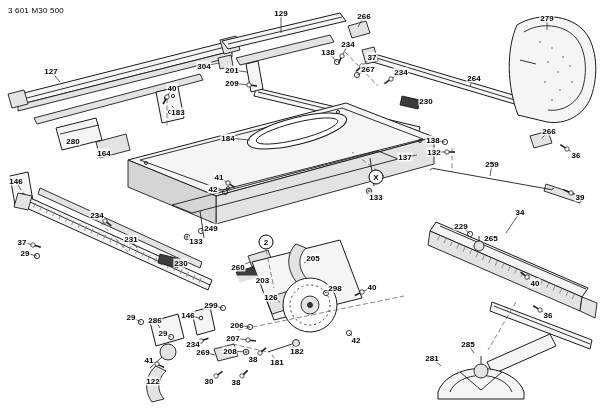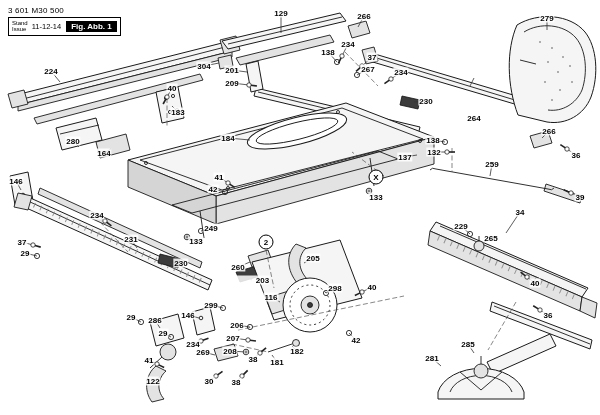"11-12-14" div.hbox { html: <div> <div> <span>Stand</span> <span>Issue</span> </div> <div>11-12-14</div> <div>Fig. Abb. 1</div> </div> -> none }
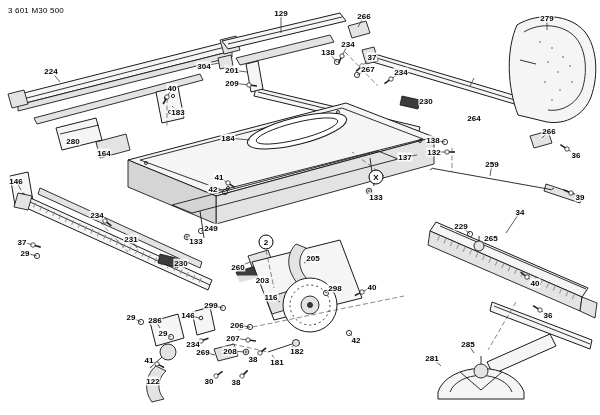"224" div.callout { text: 224 -> 127 }
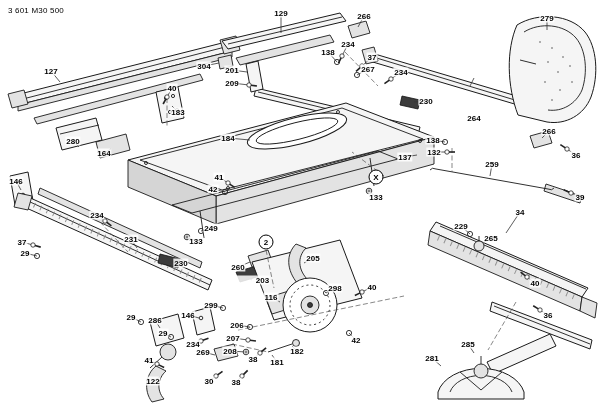"264" div.callout { margin-top: 40px -> none }
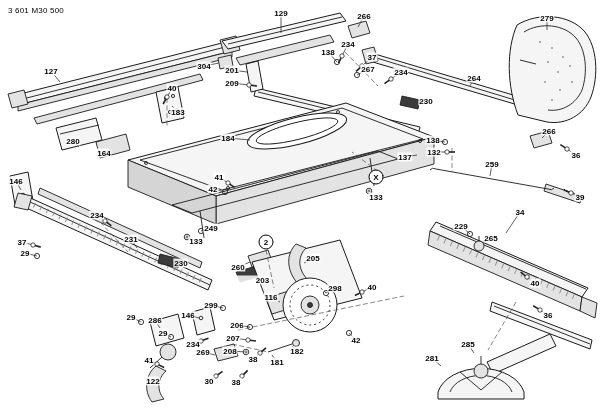"116" div.callout { text: 116 -> 126 }
